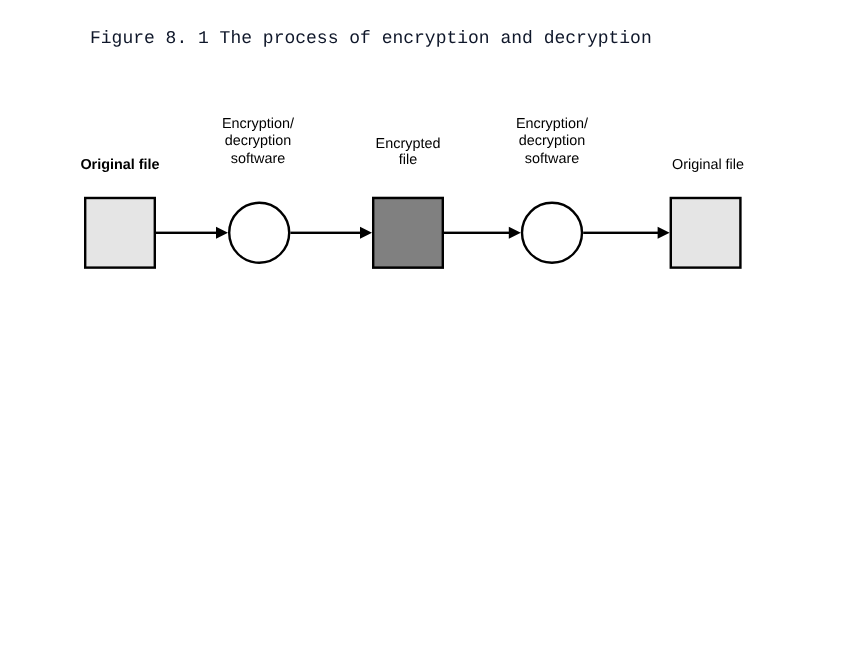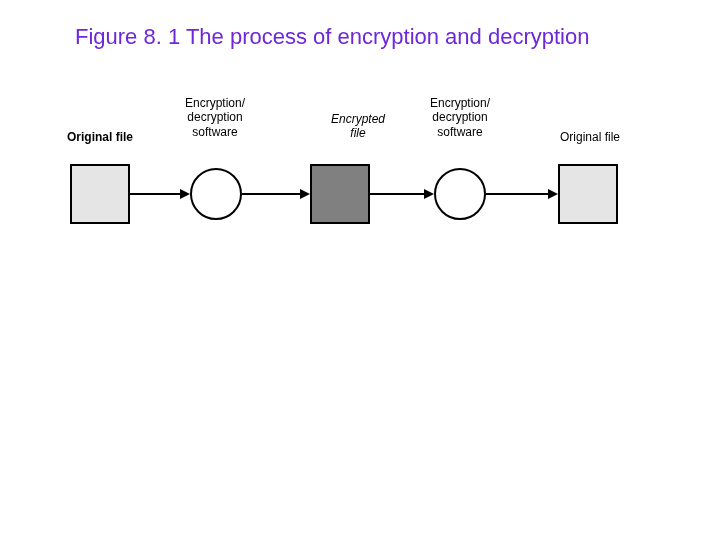"Figure 8. 1 The process" .title { color: #6d28d9 -> #0f172a; font-family: none -> Liberation Mono, monospace; font-size: 22px -> 15px }
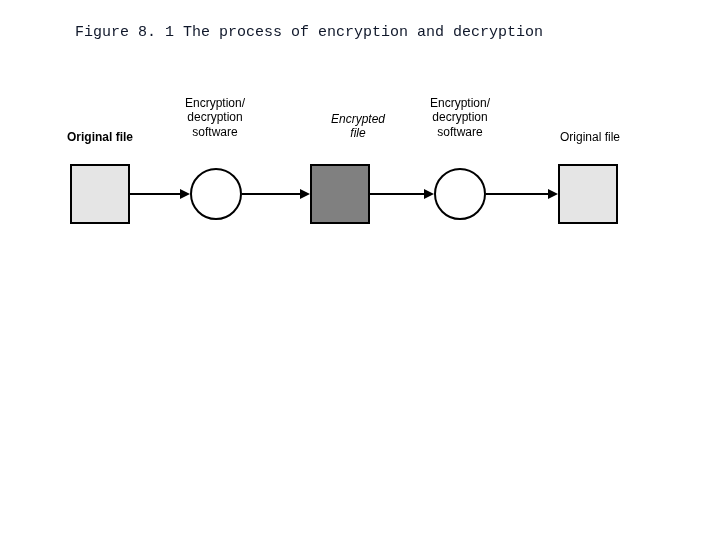"Encrypted" div.label { font-style: italic -> none; left: 248px -> 230px }
